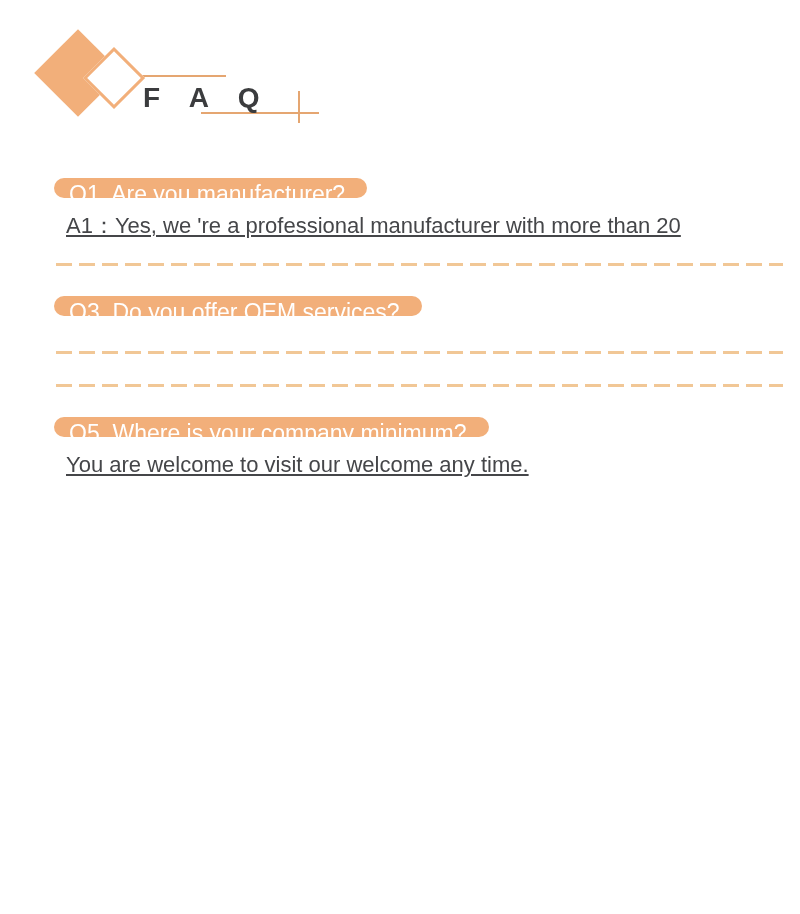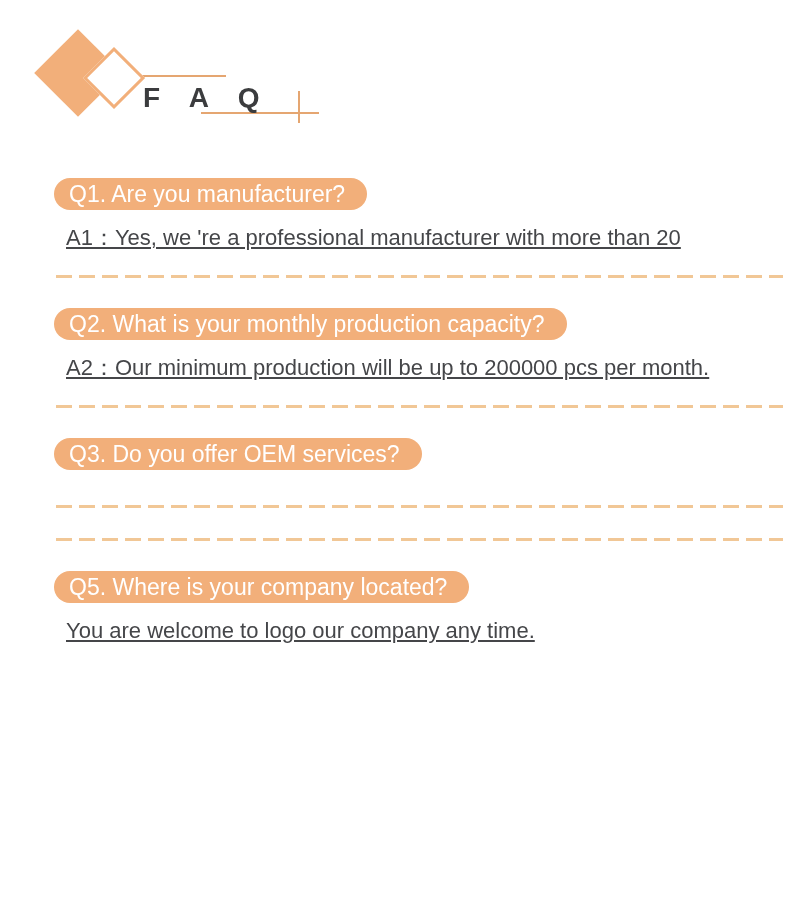"Q1. Are you manufacturer?" .q-pill { height: 32px -> 20px }
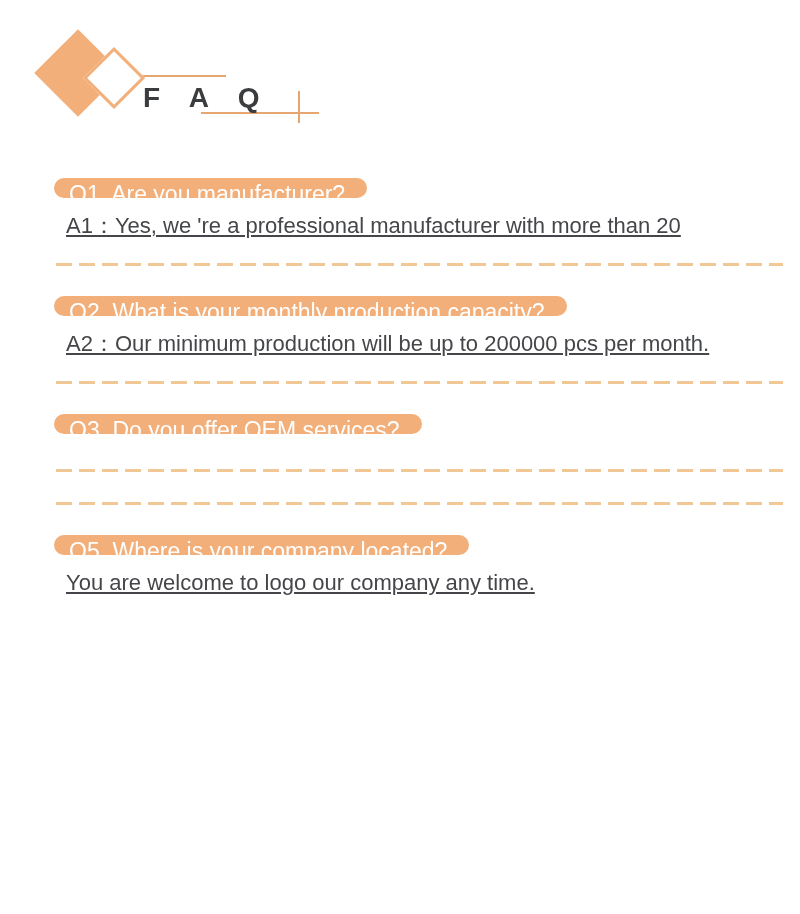"Q2. What is your monthly" section.faq-item { html: <section> <div> <span>Q2. What is your monthly production capacity?</span> </div> <div> <div>A2：Our minimum production will be up to 200000 pcs per month.</div> </div> <div></div> </section> -> none }
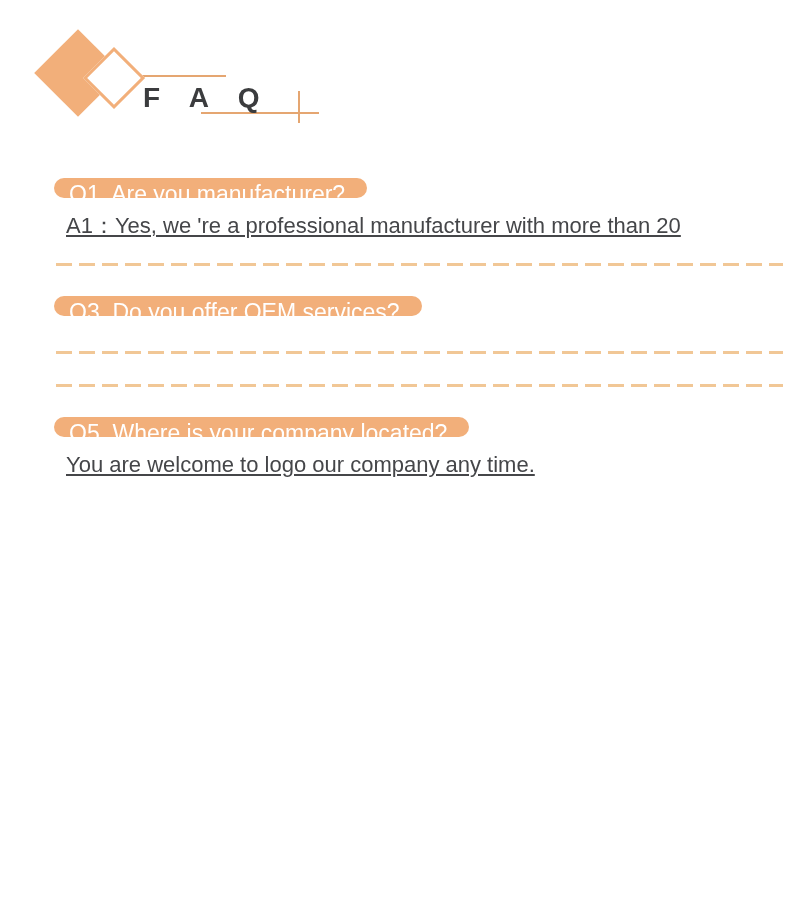"Q5. Where is your company" span { text: located -> minimum }
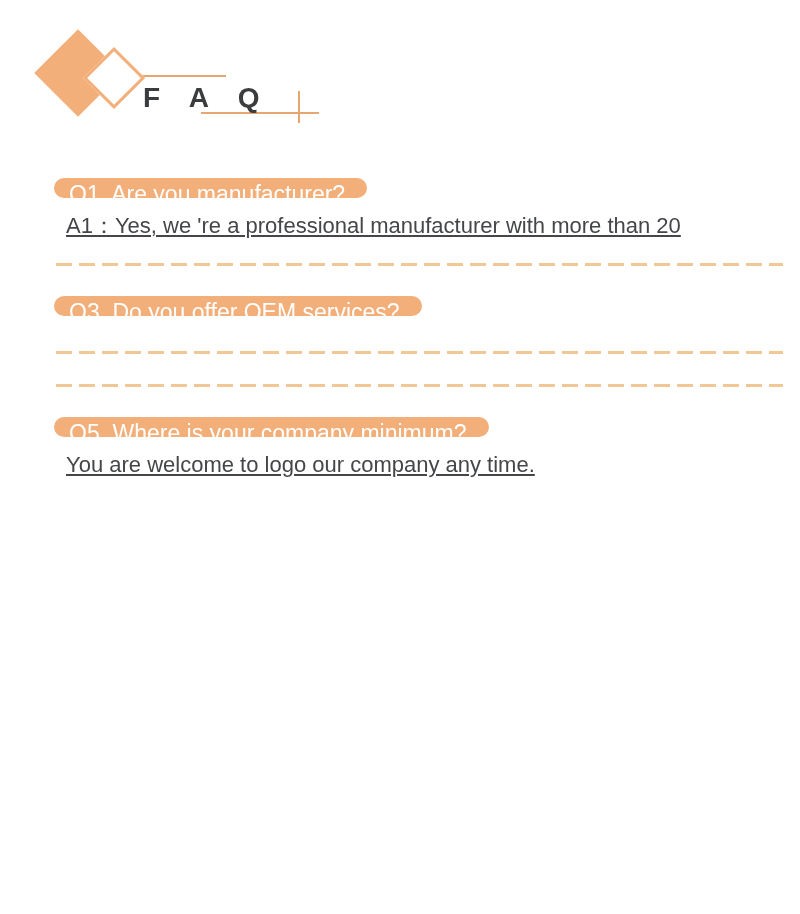"You are welcome to logo" div.answer-line { text: logo our company -> visit our welcome }
